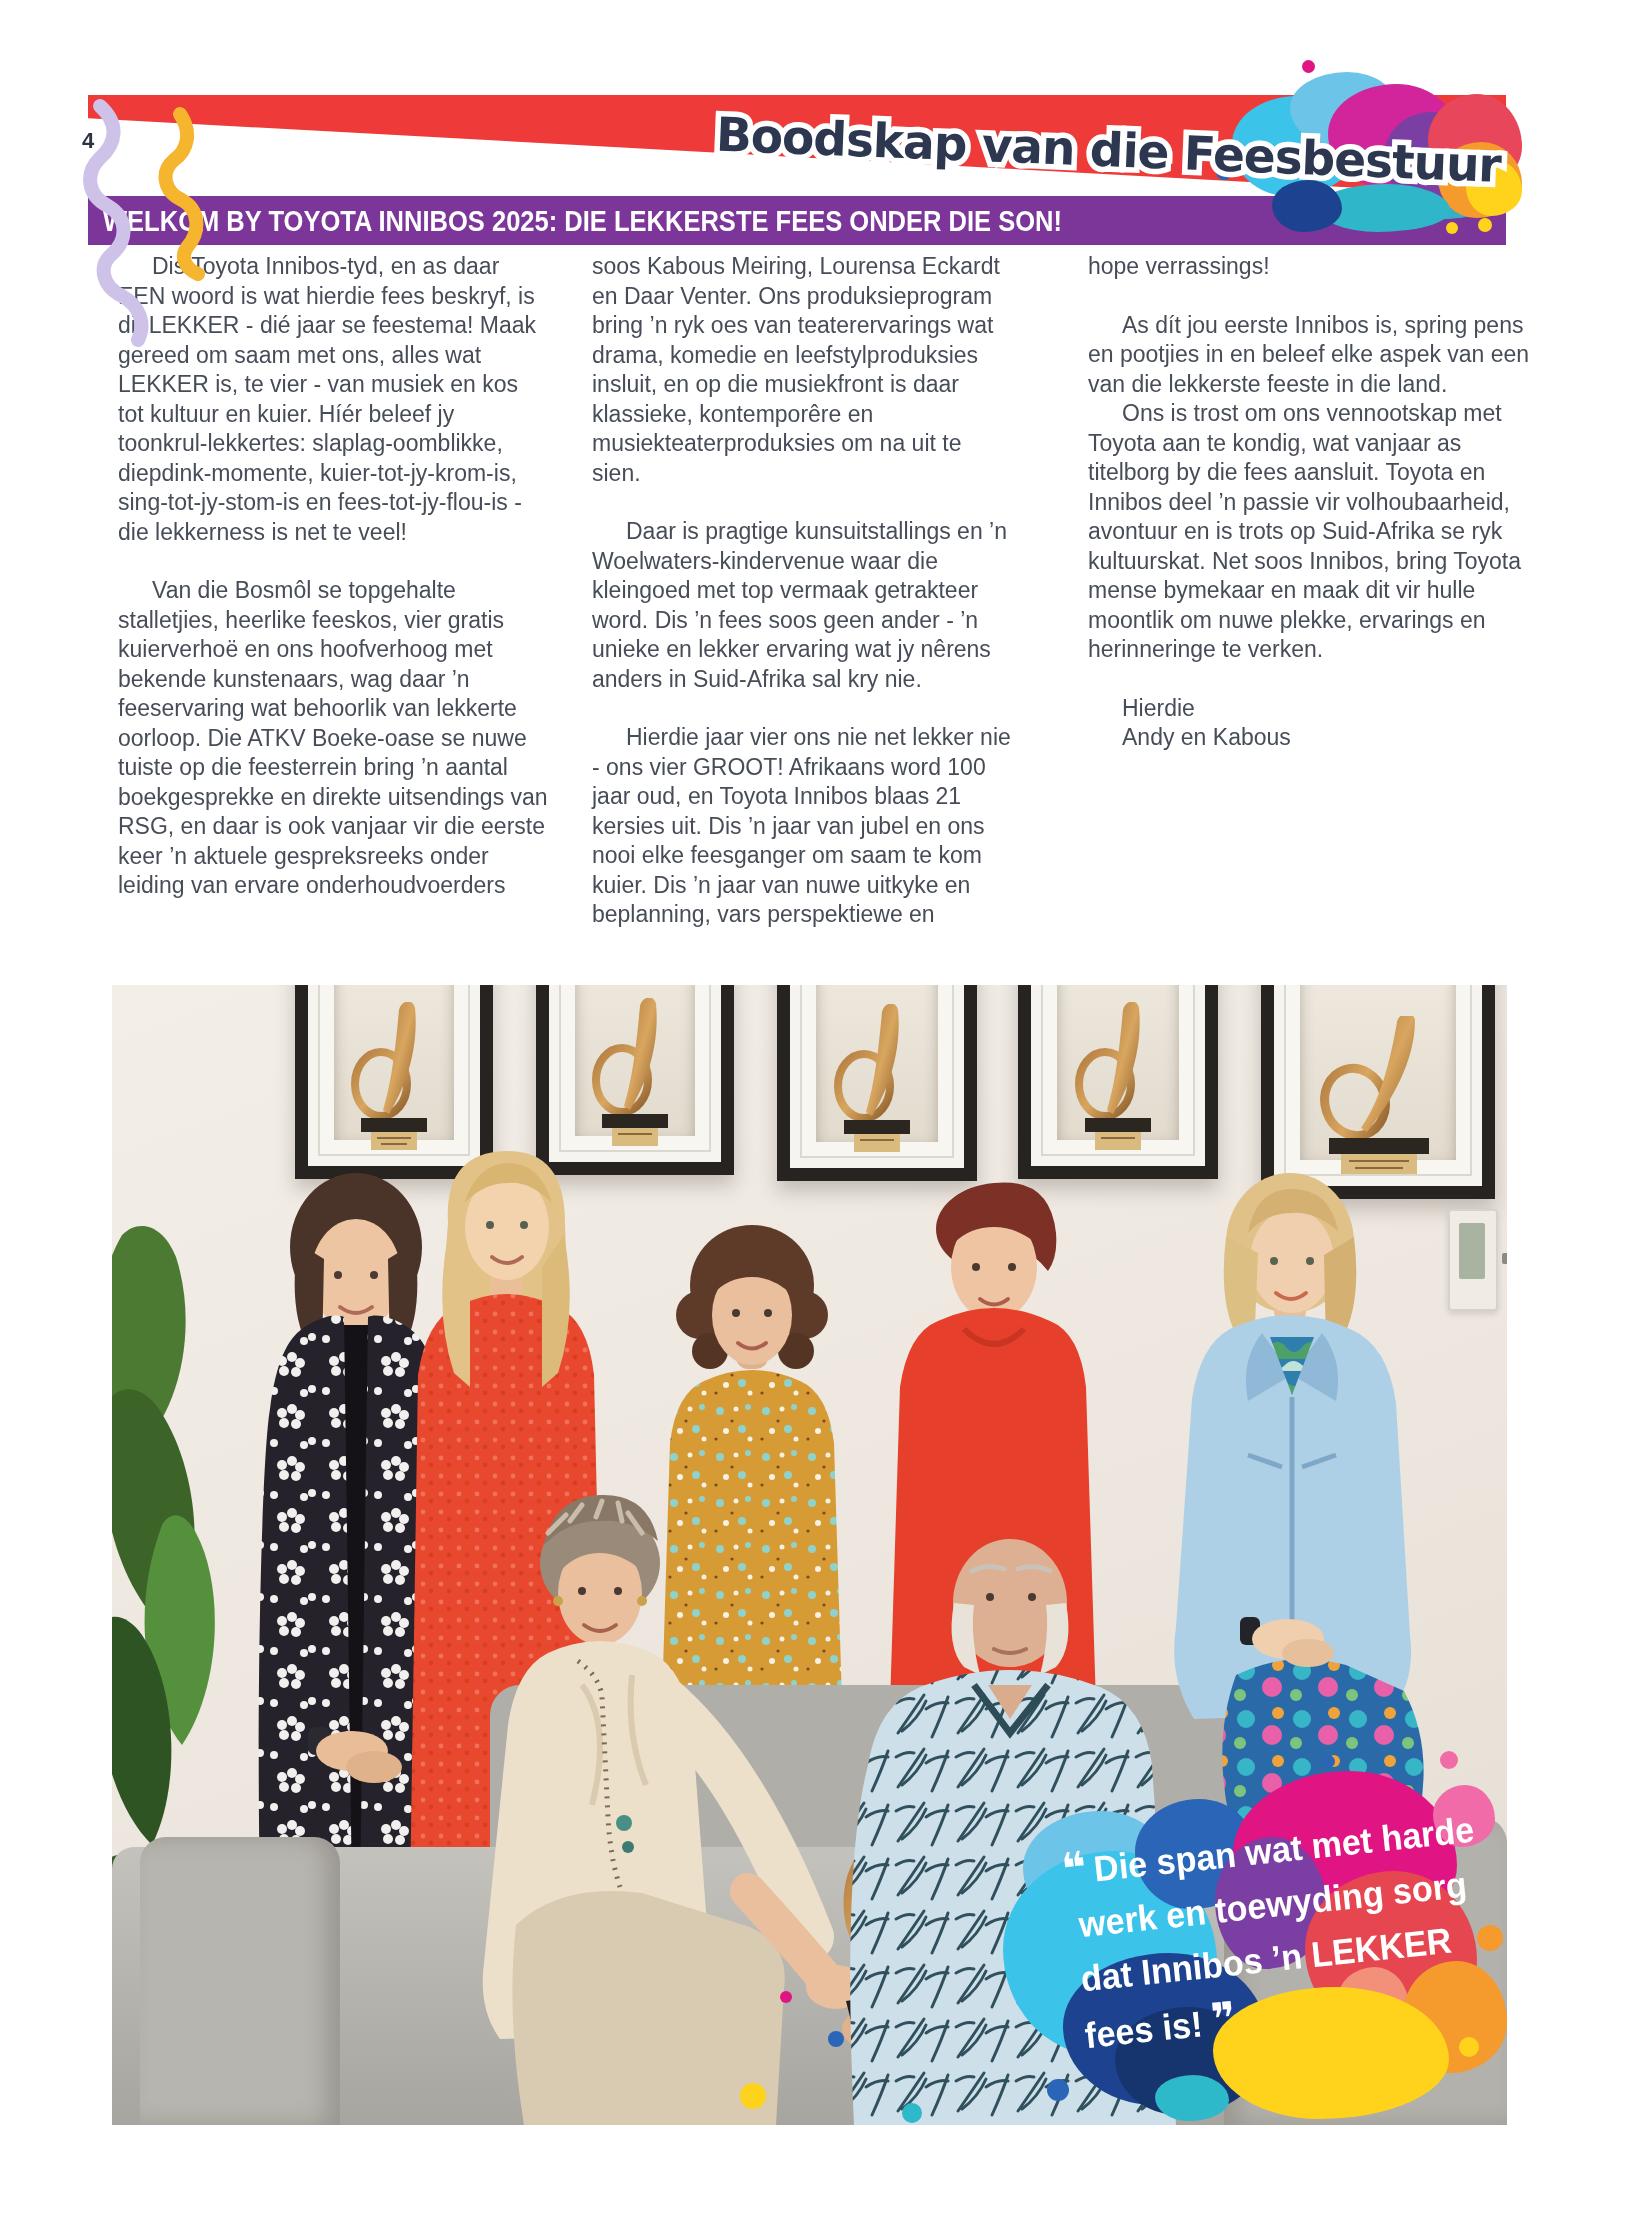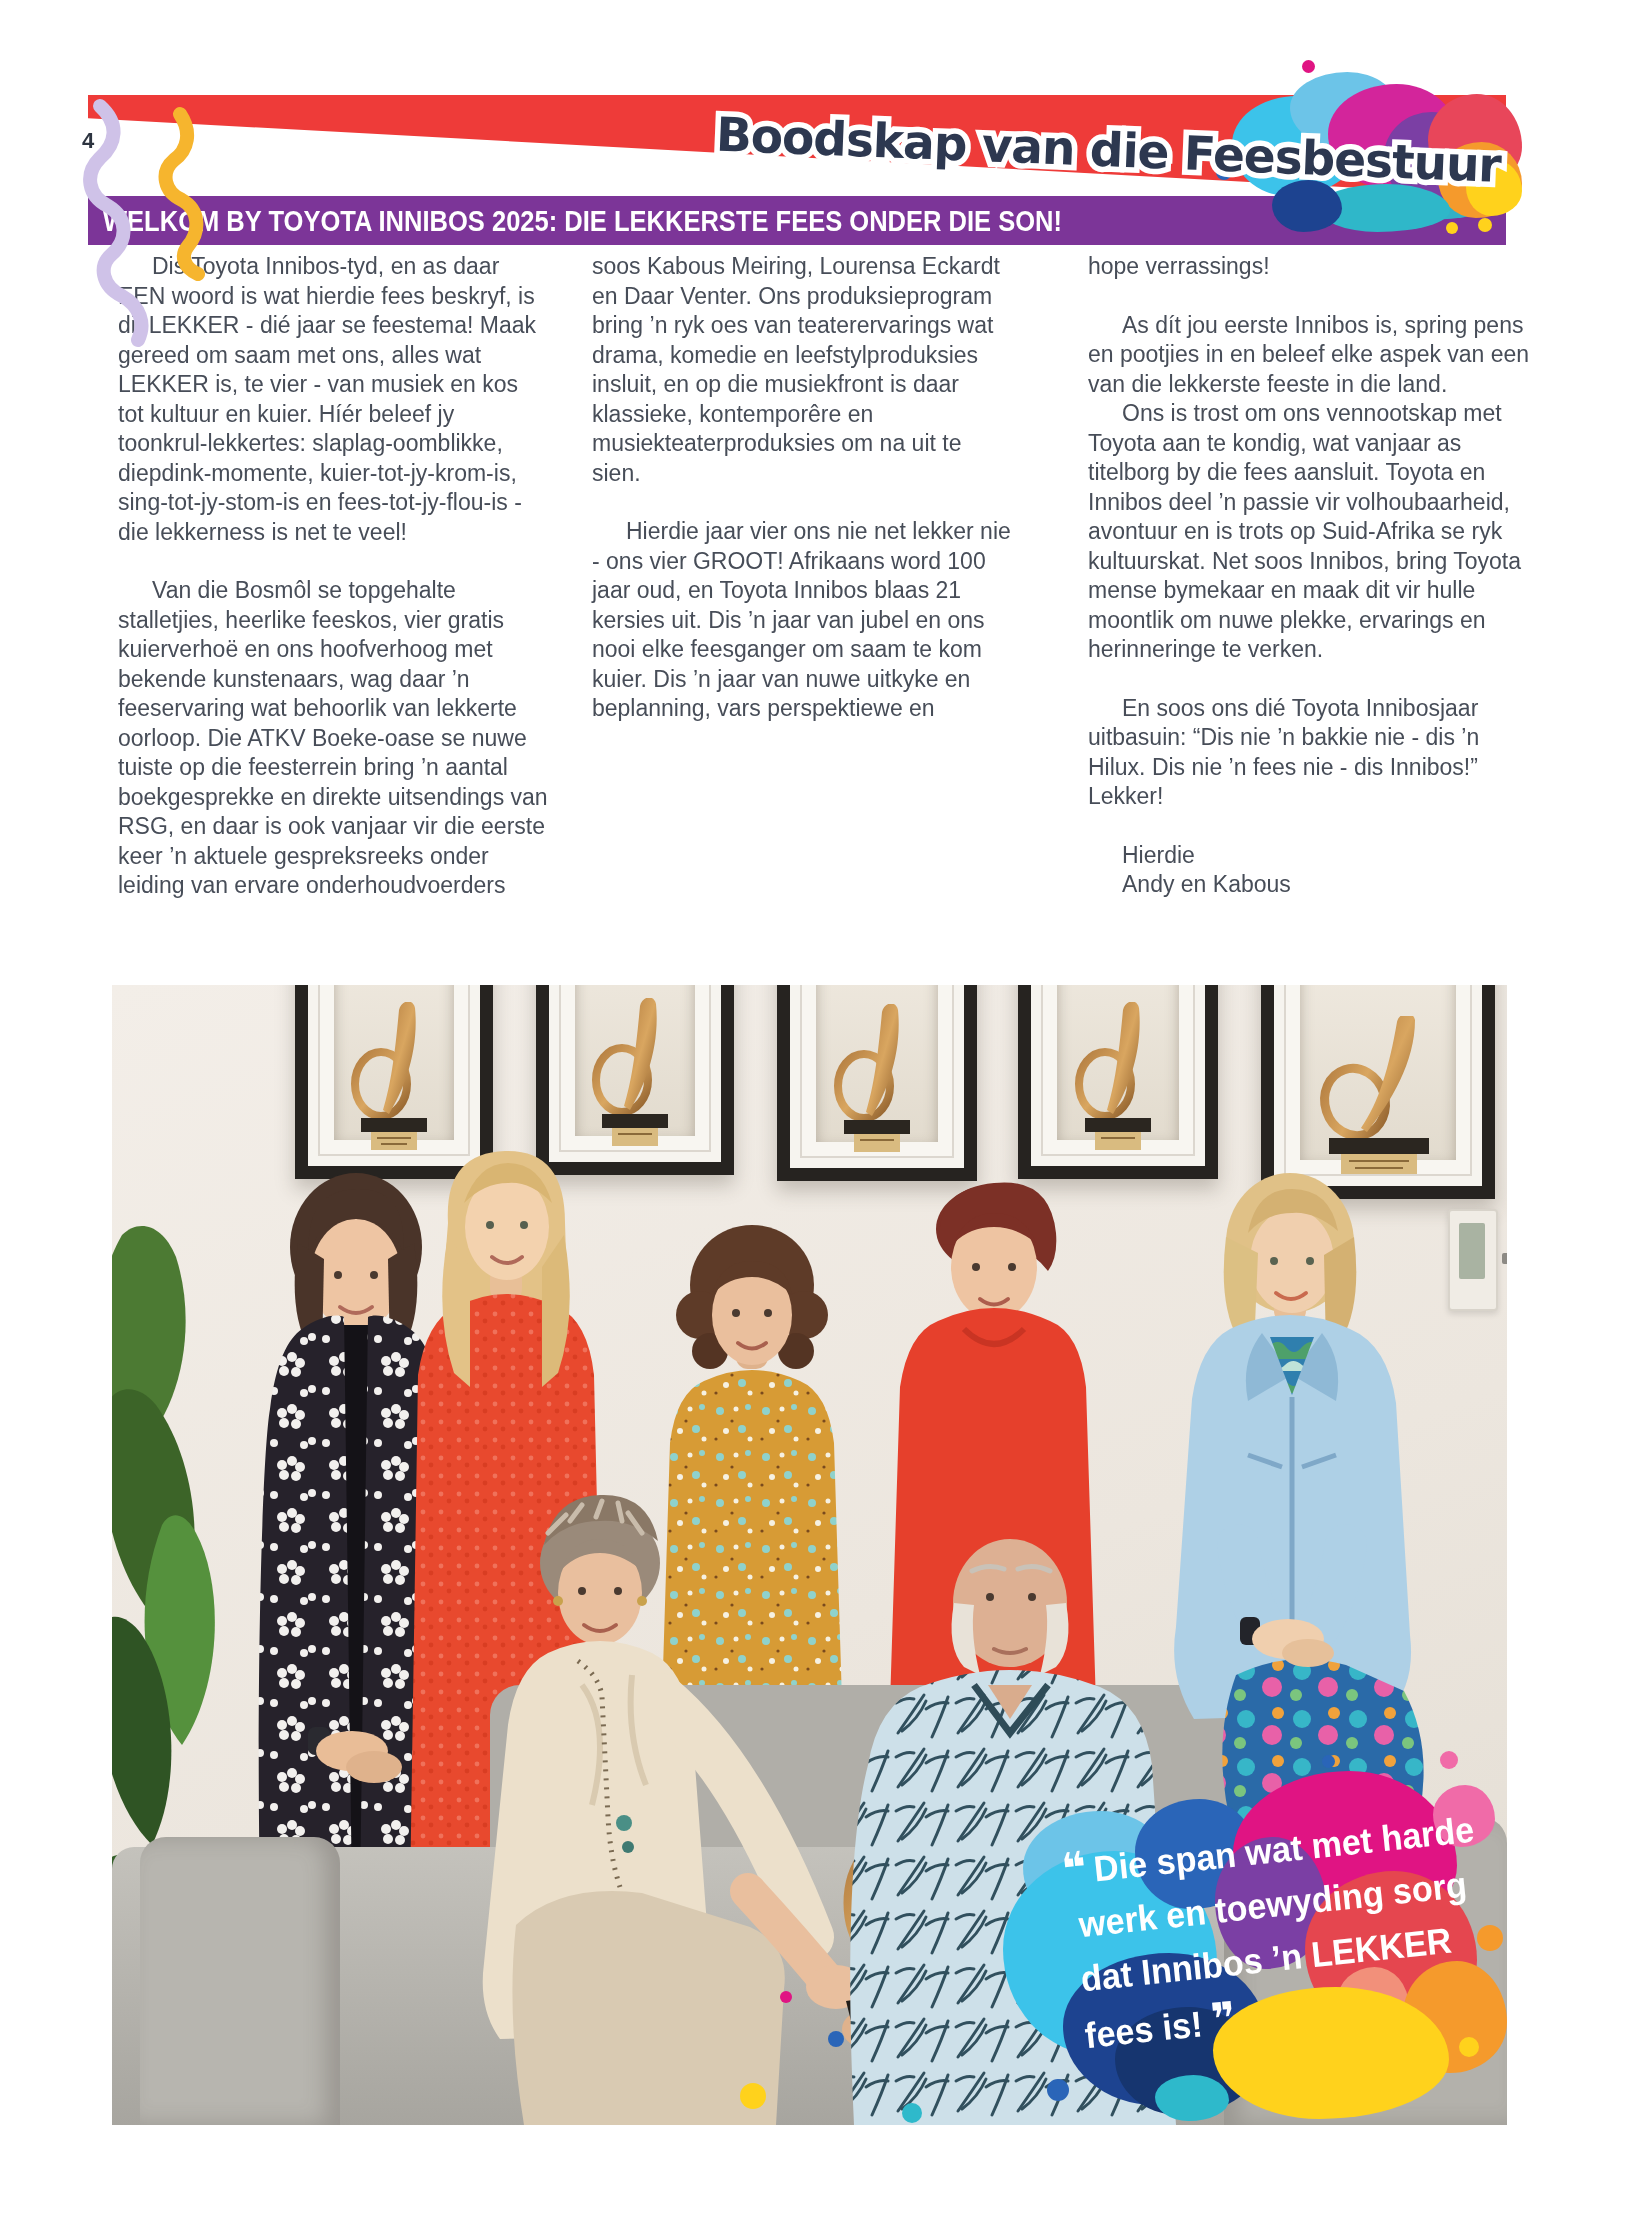"Daar is pragtige kunsuitstallings en" p.indent { html: none -> <p>Daar is pragtige kunsuitstallings en ’n Woelwaters-kindervenue waar die kleingoed met top vermaak getrakteer word. Dis ’n fees soos geen ander - ’n unieke en lekker ervaring wat jy nêrens anders in Suid-Afrika sal kry nie.</p> }
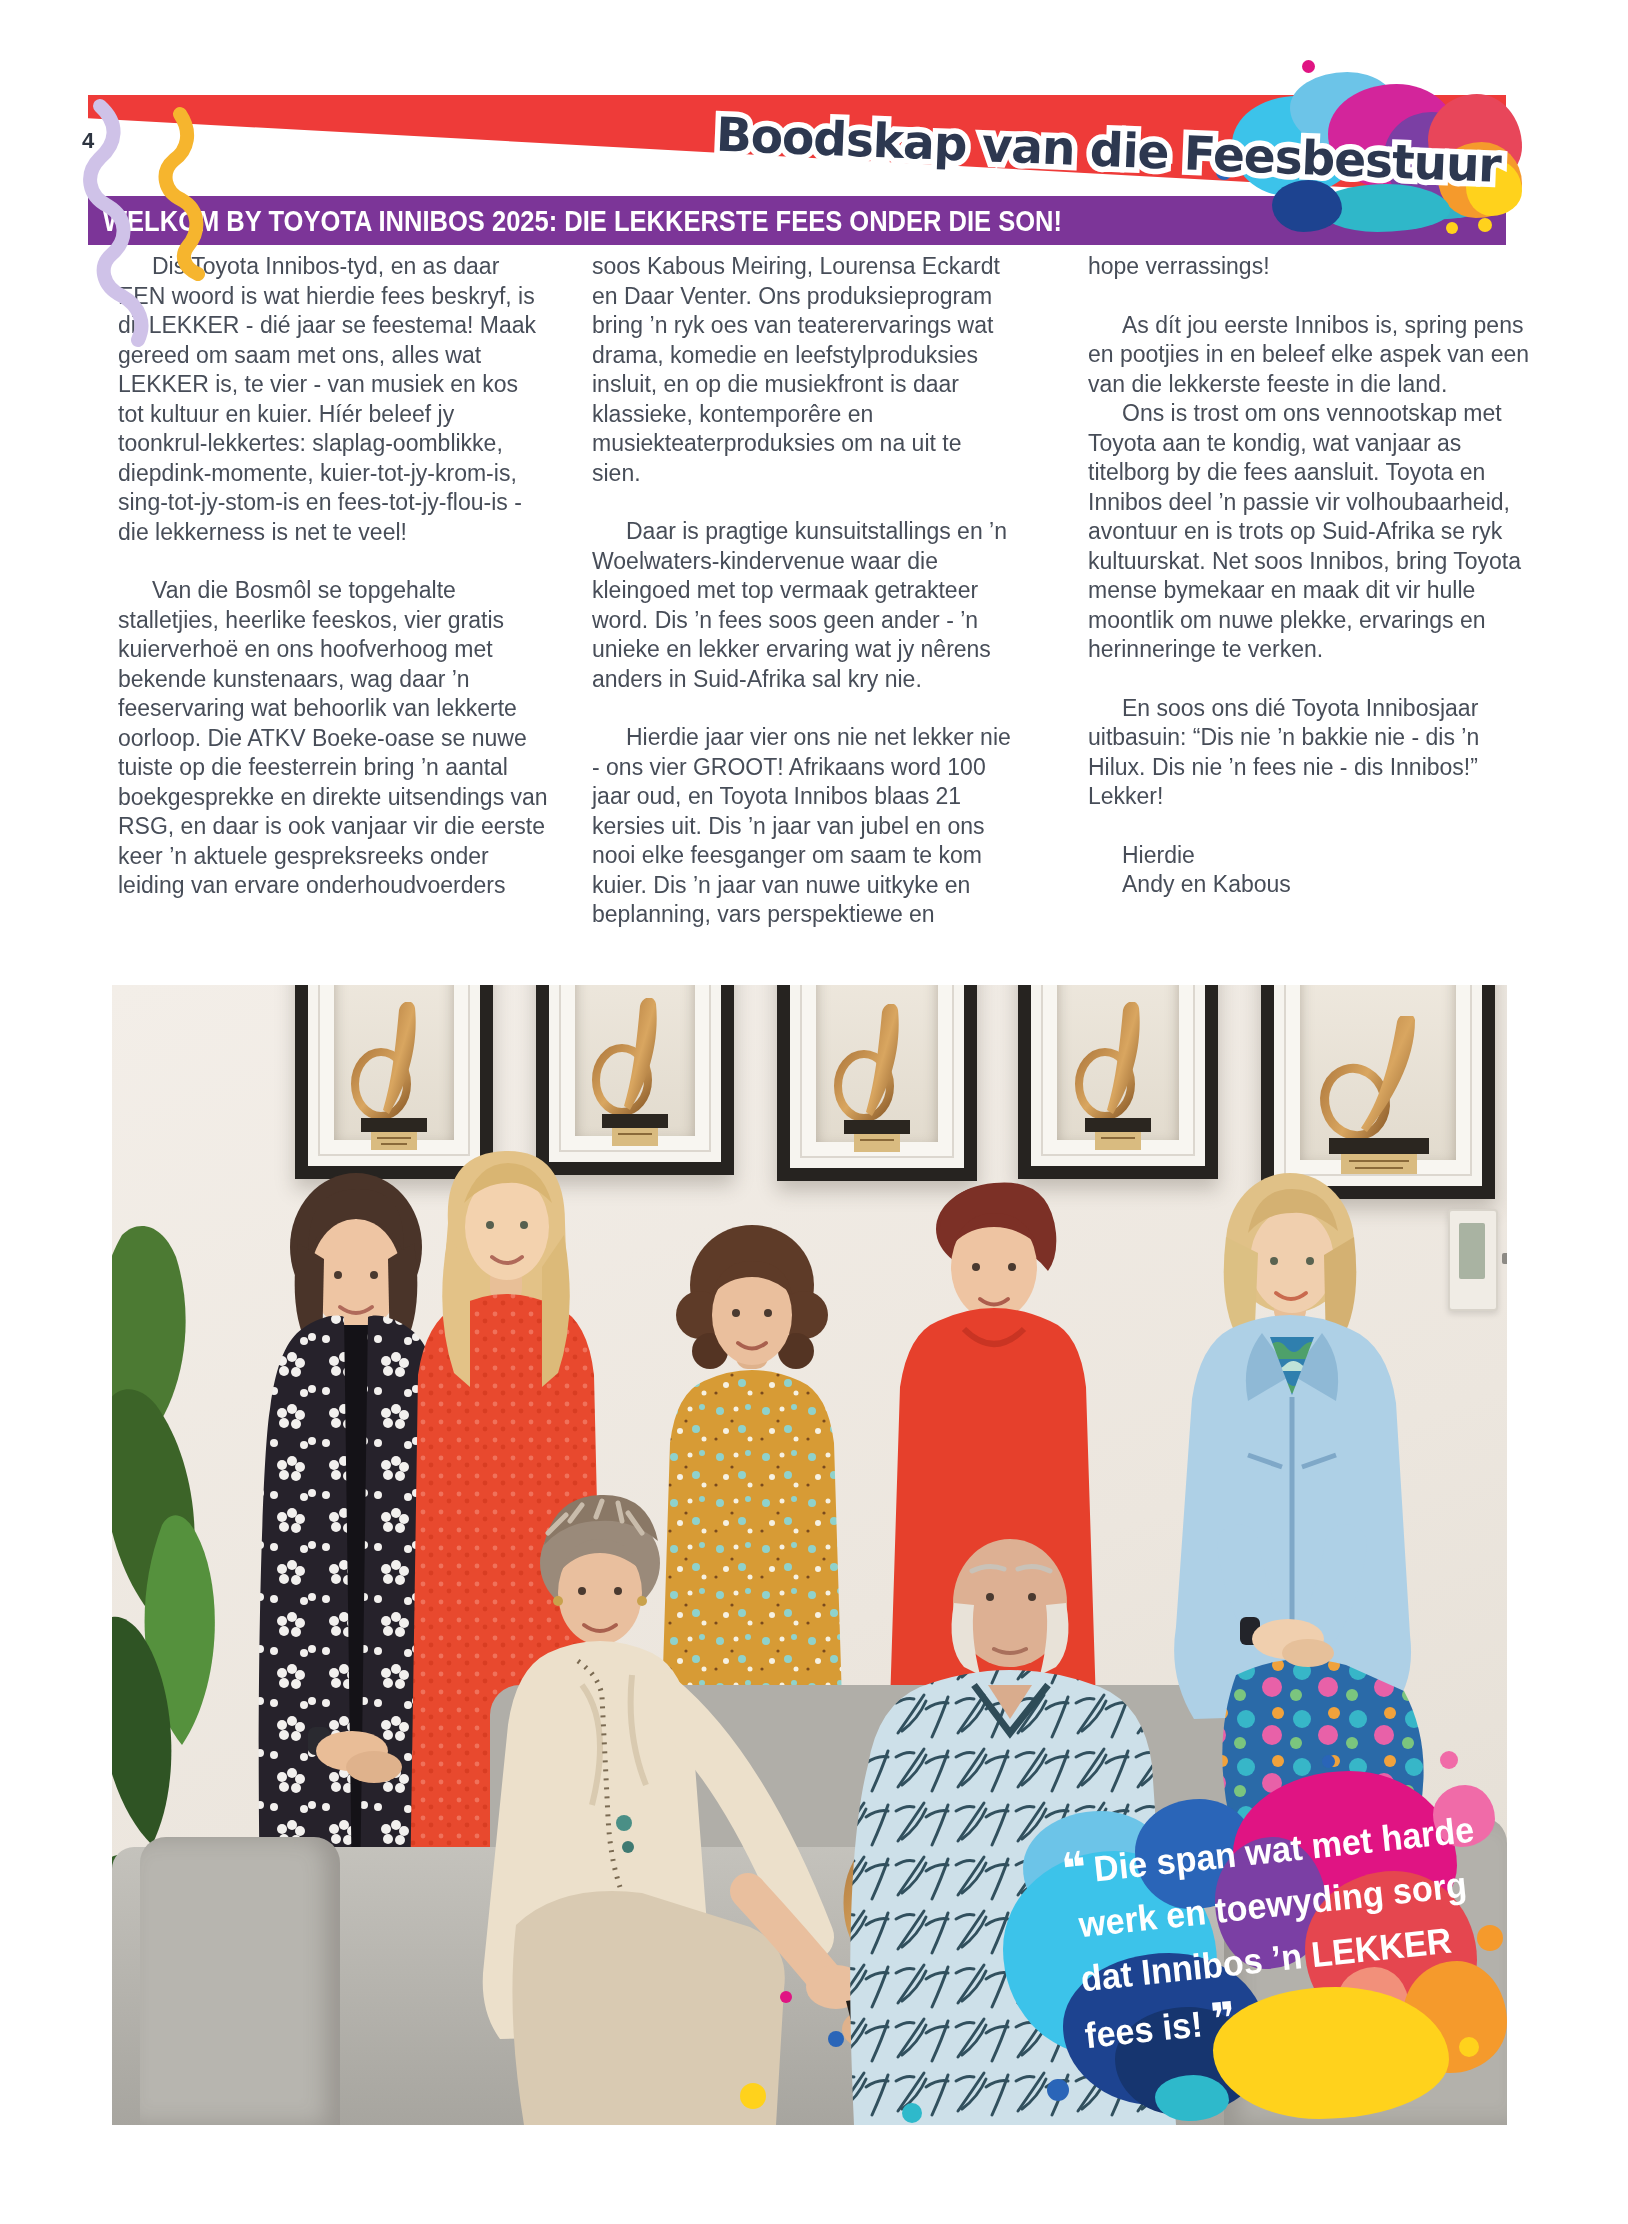"En soos ons dié Toyota" p.indent { html: <p>En soos ons dié Toyota Innibosjaar uitbasuin: “Dis nie ’n bakkie nie - dis ’n Hilux. Dis nie ’n fees nie - dis Innibos!” Lekker!</p> -> none }
